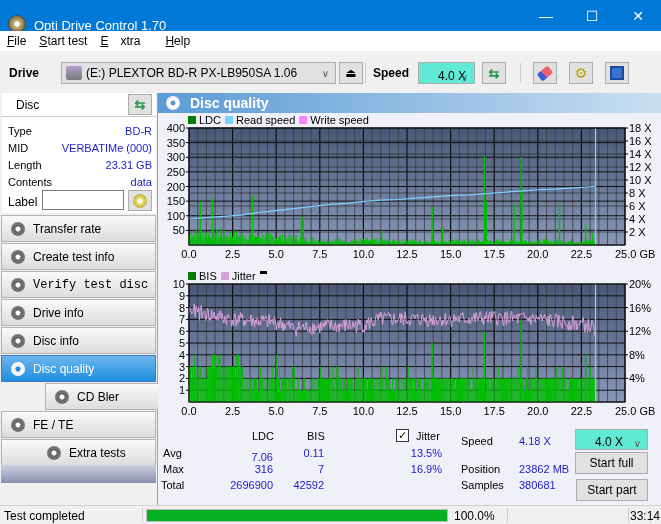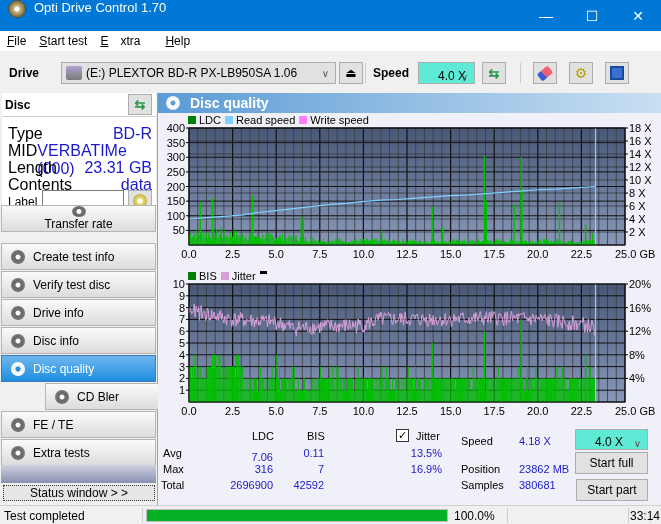"Opti Drive Control 1.70" .titlebar { align-items: flex-start -> flex-end }
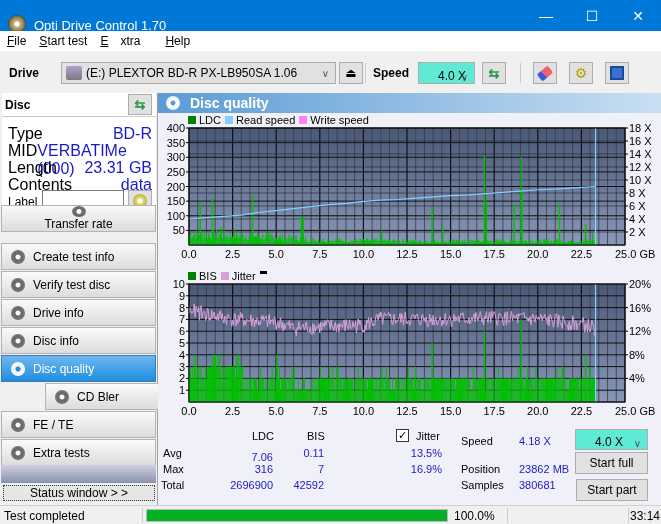"Disc" span { font-weight: bold -> normal; left: 3px -> 14px }
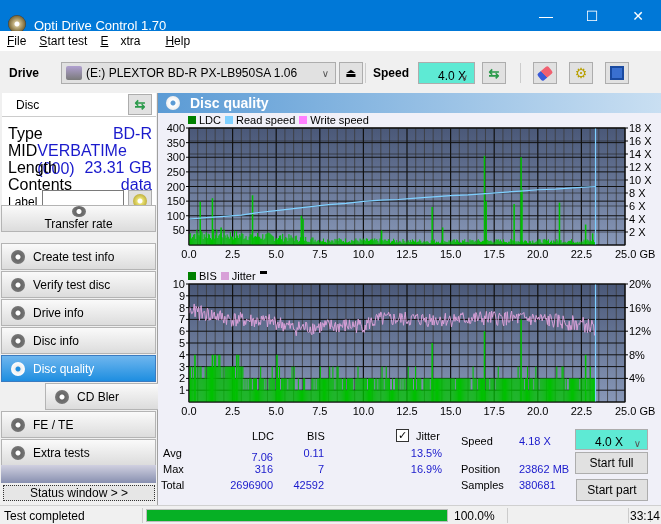"Type" .drow { font-size: 16px -> 11px }
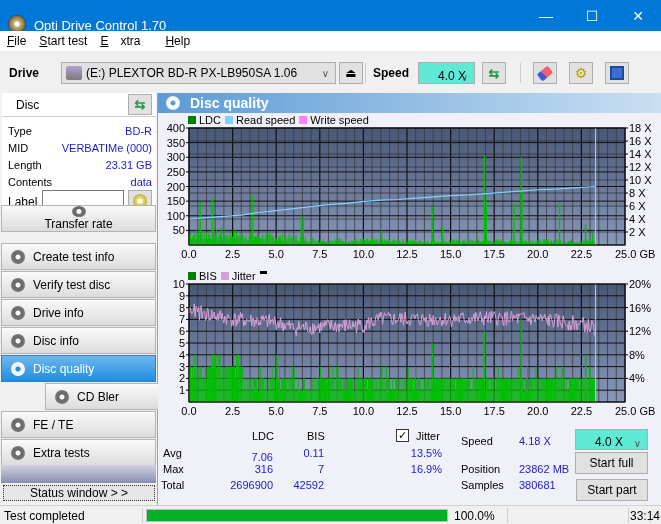"Transfer rate" div.navbtn { flex-direction: column -> none; top: 112px -> 122px }
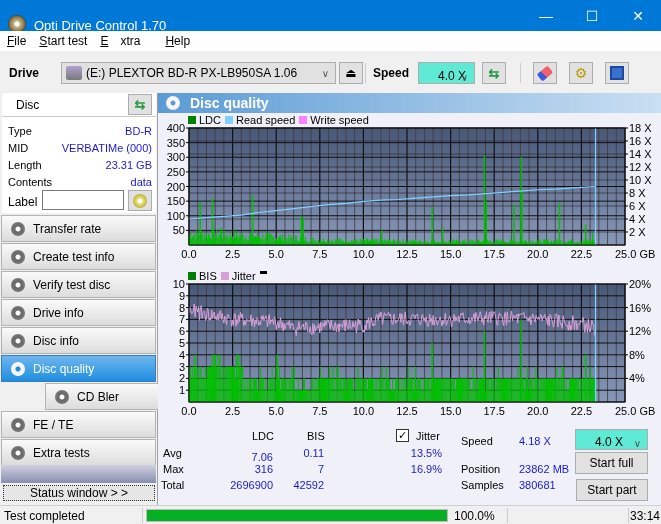"Verify test disc" div.navbtn { font-family: none -> Liberation Mono, monospace }
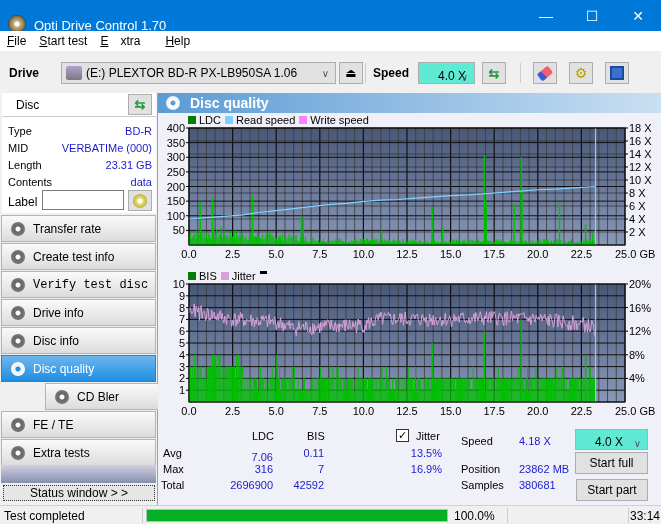"Extra tests" div.navbtn { padding-left: none -> 36px }
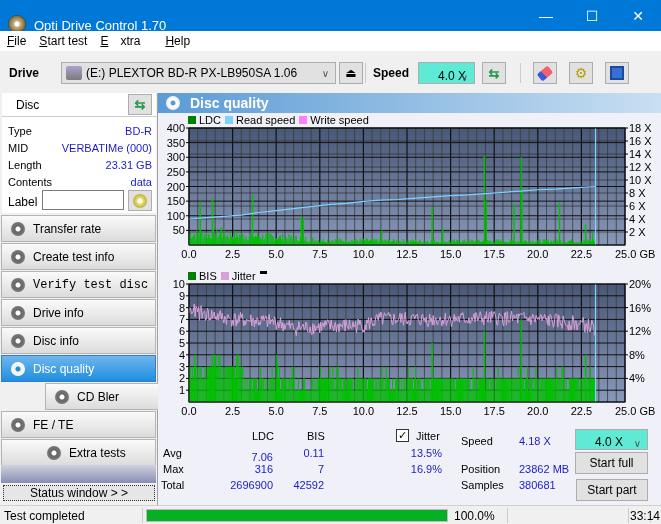"Status window > >" div.statuswin { html: <div>Status window &gt; &gt;</div> -> none }
